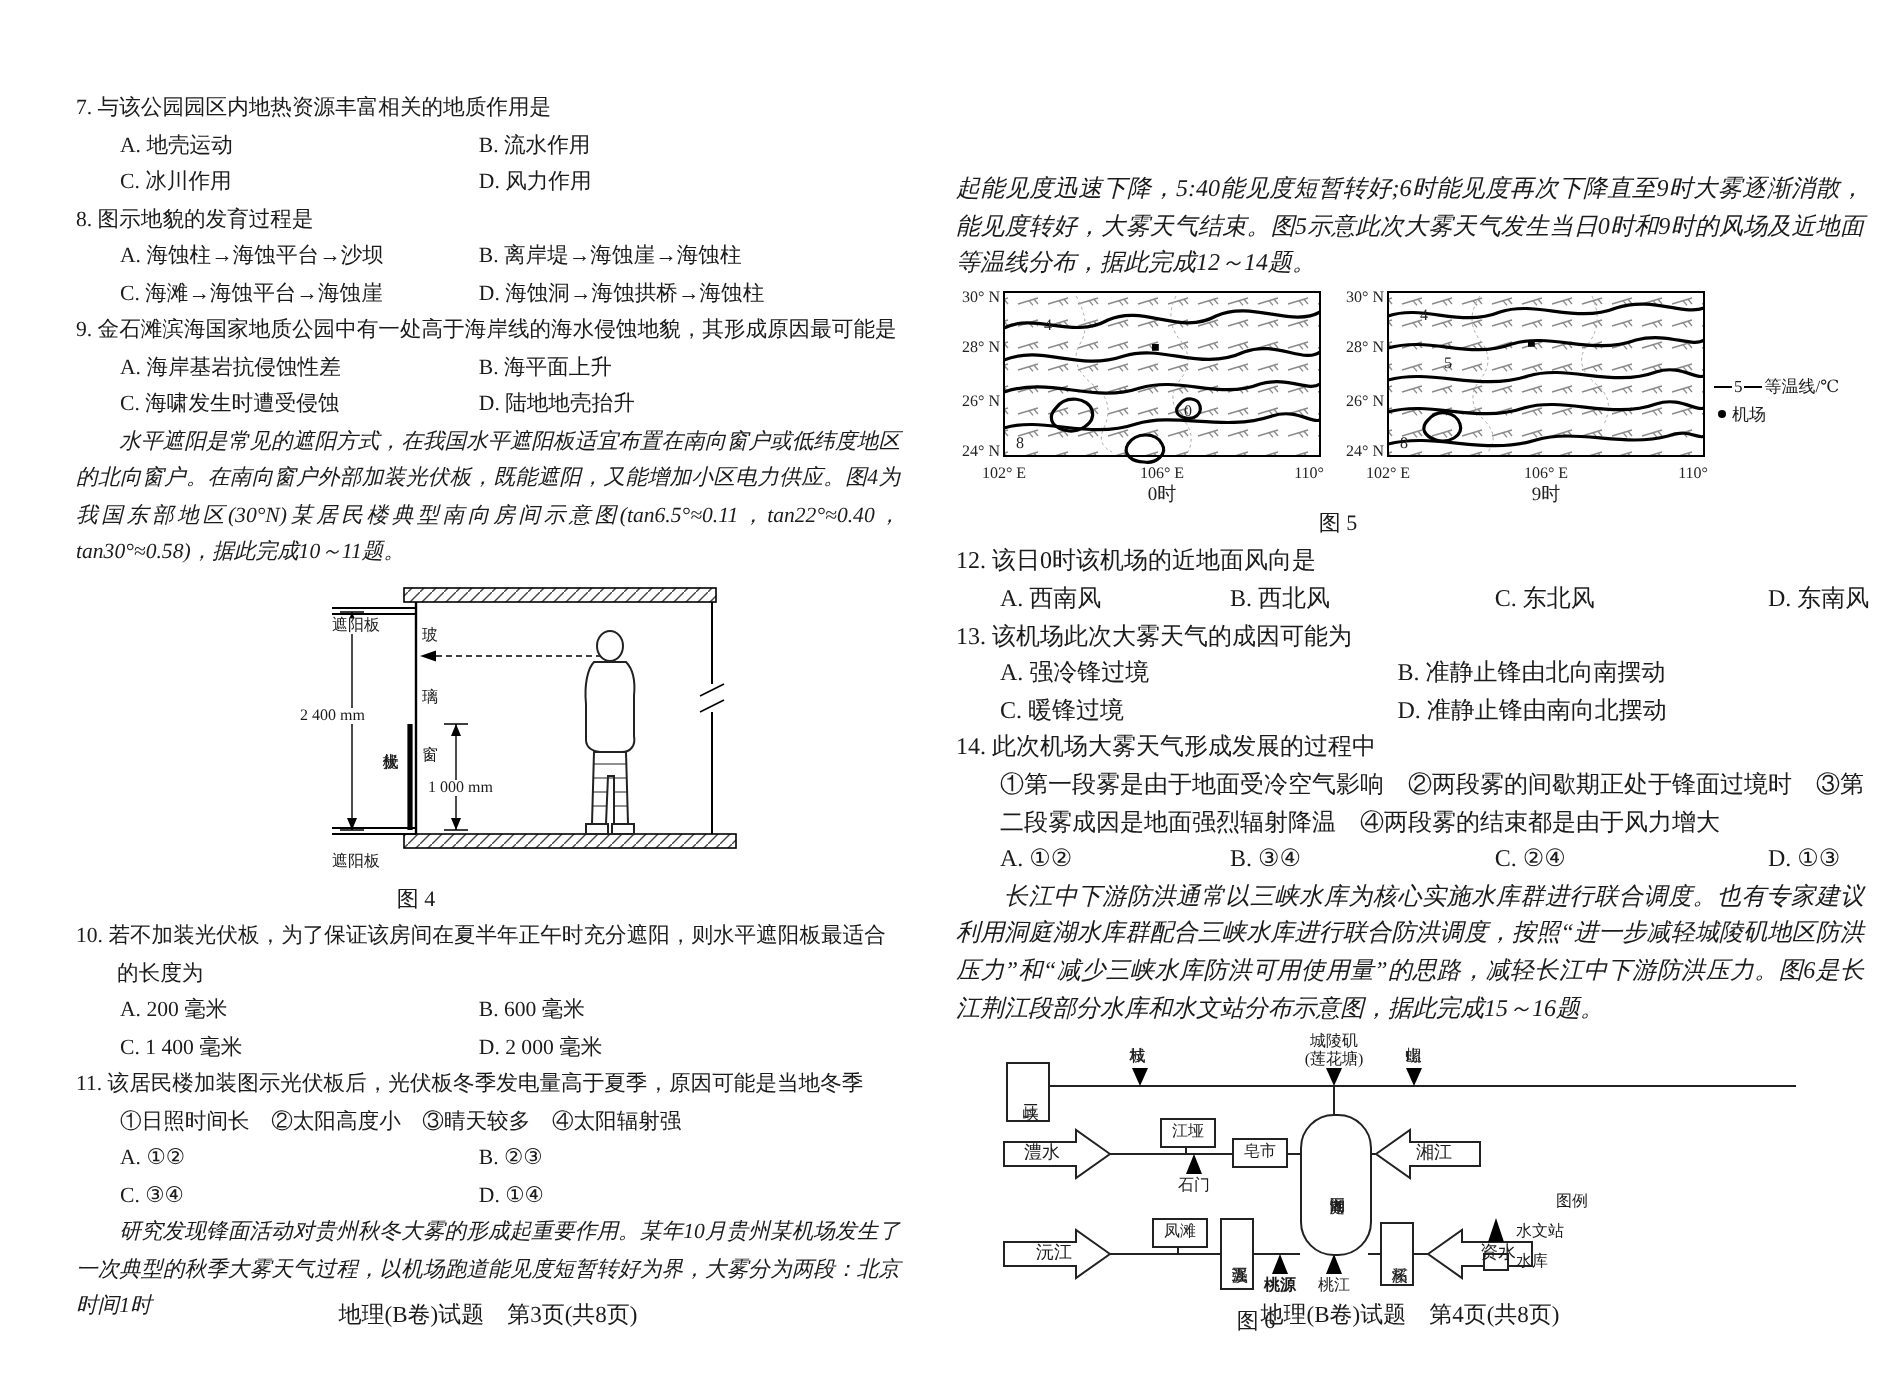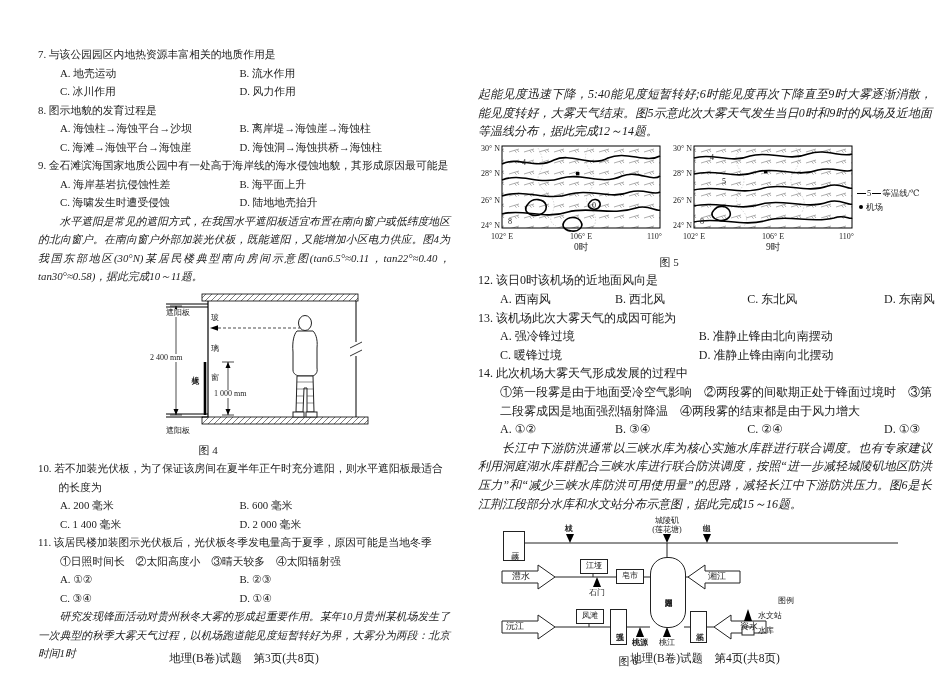"沅江" div.f6 { text-align: left -> right }
